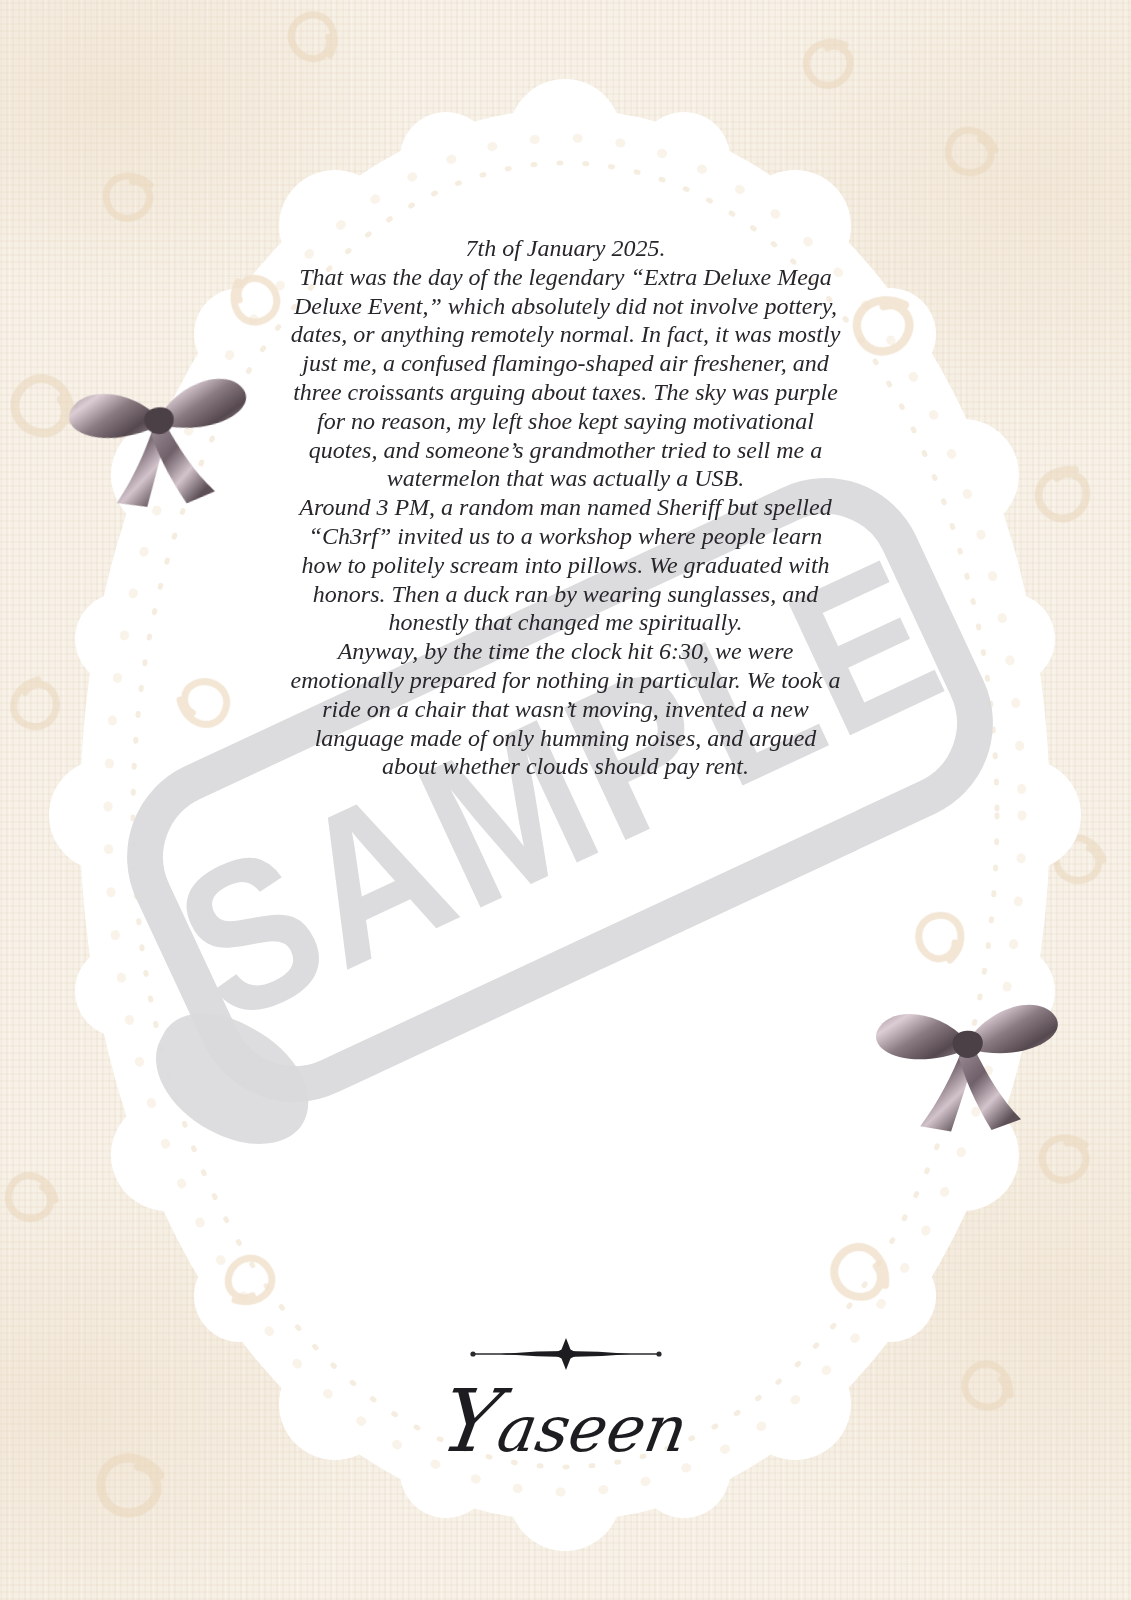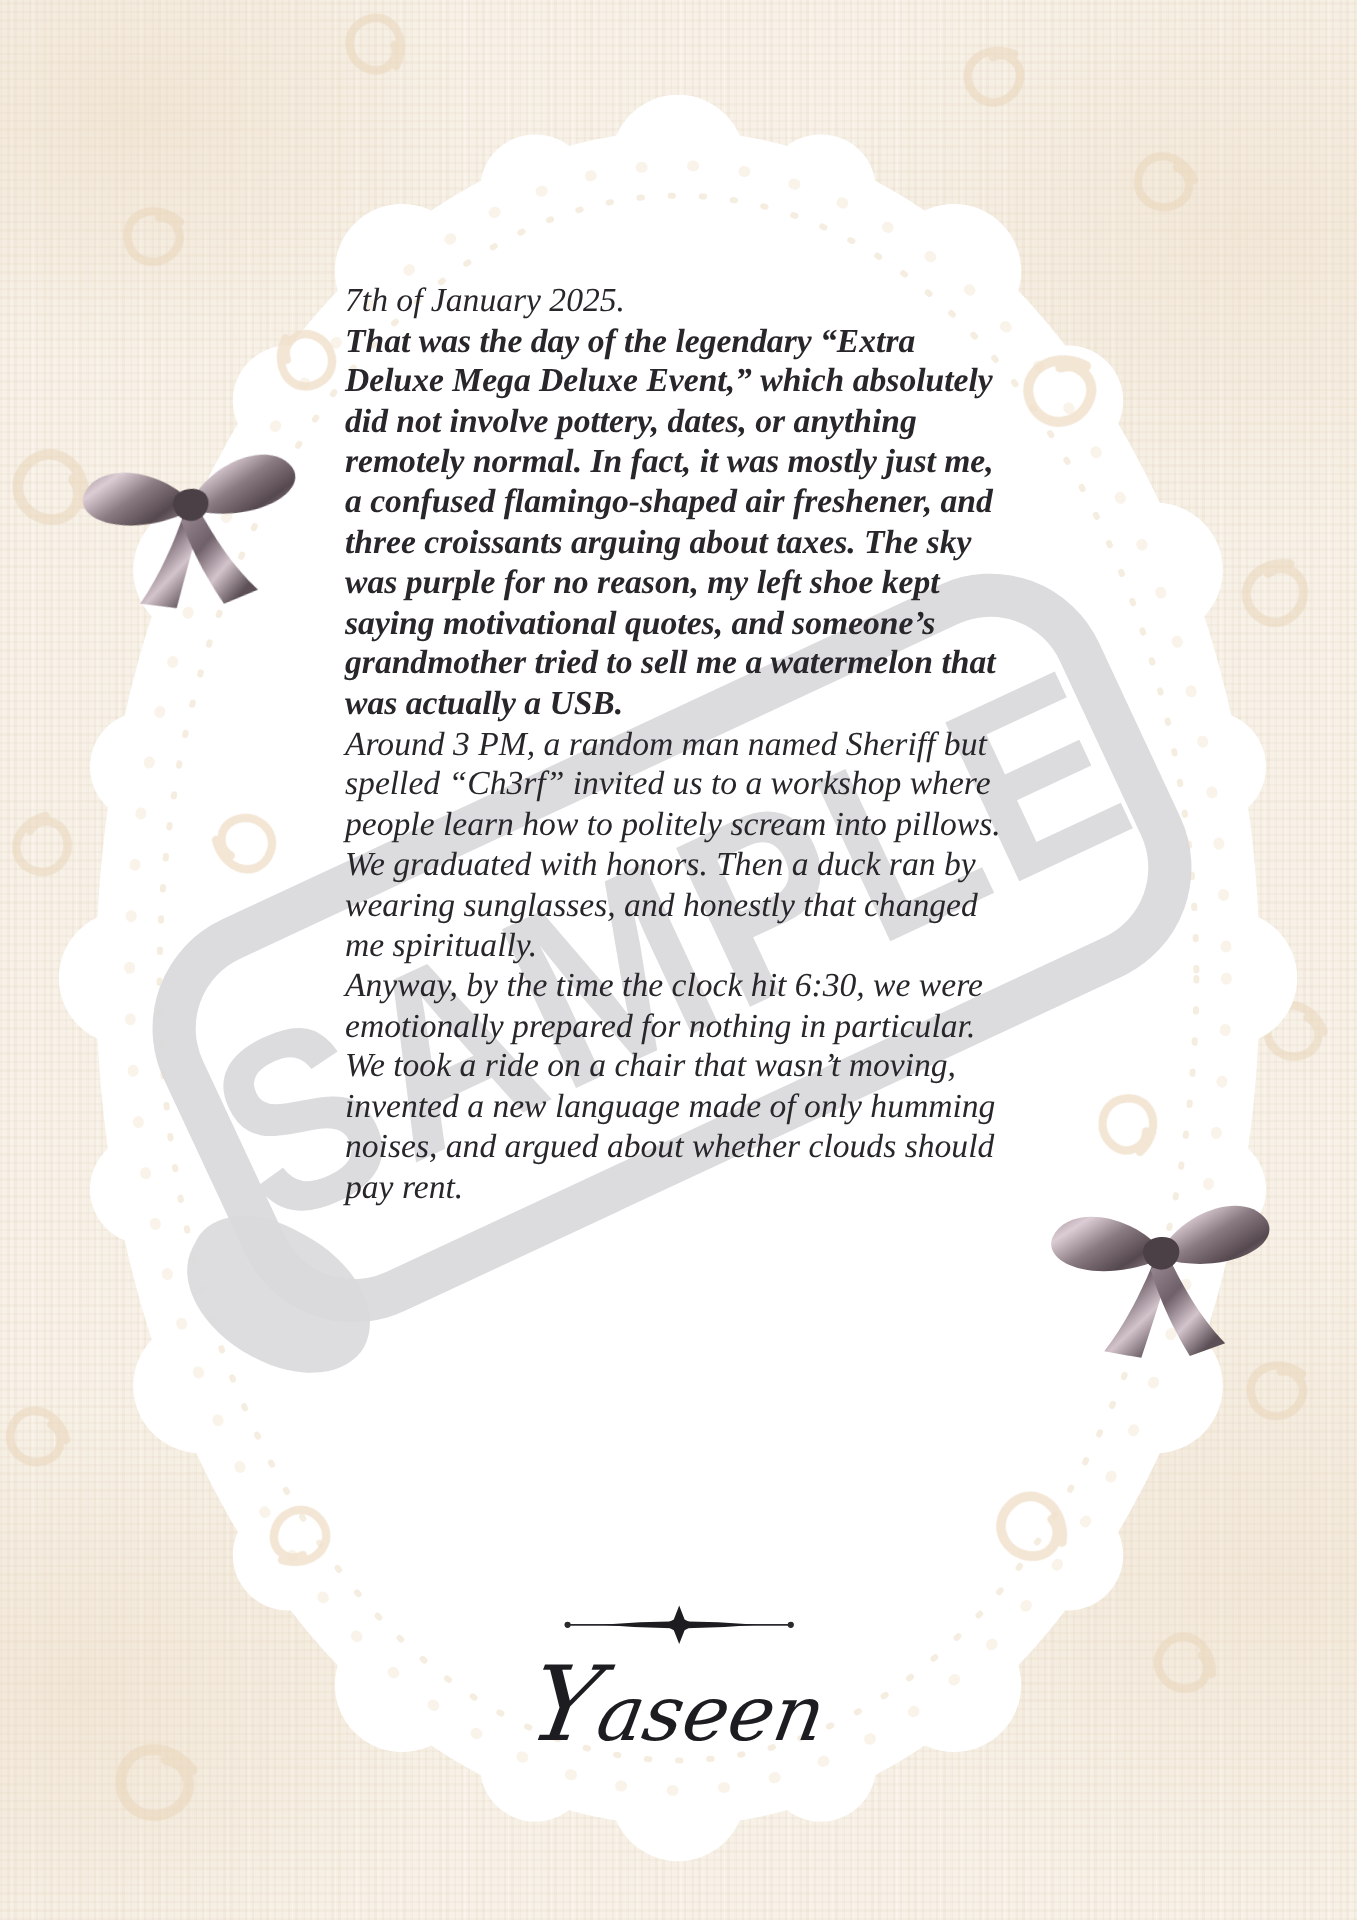"7th of January 2025." .letter { font-size: 28px -> 24px; text-align: none -> center }
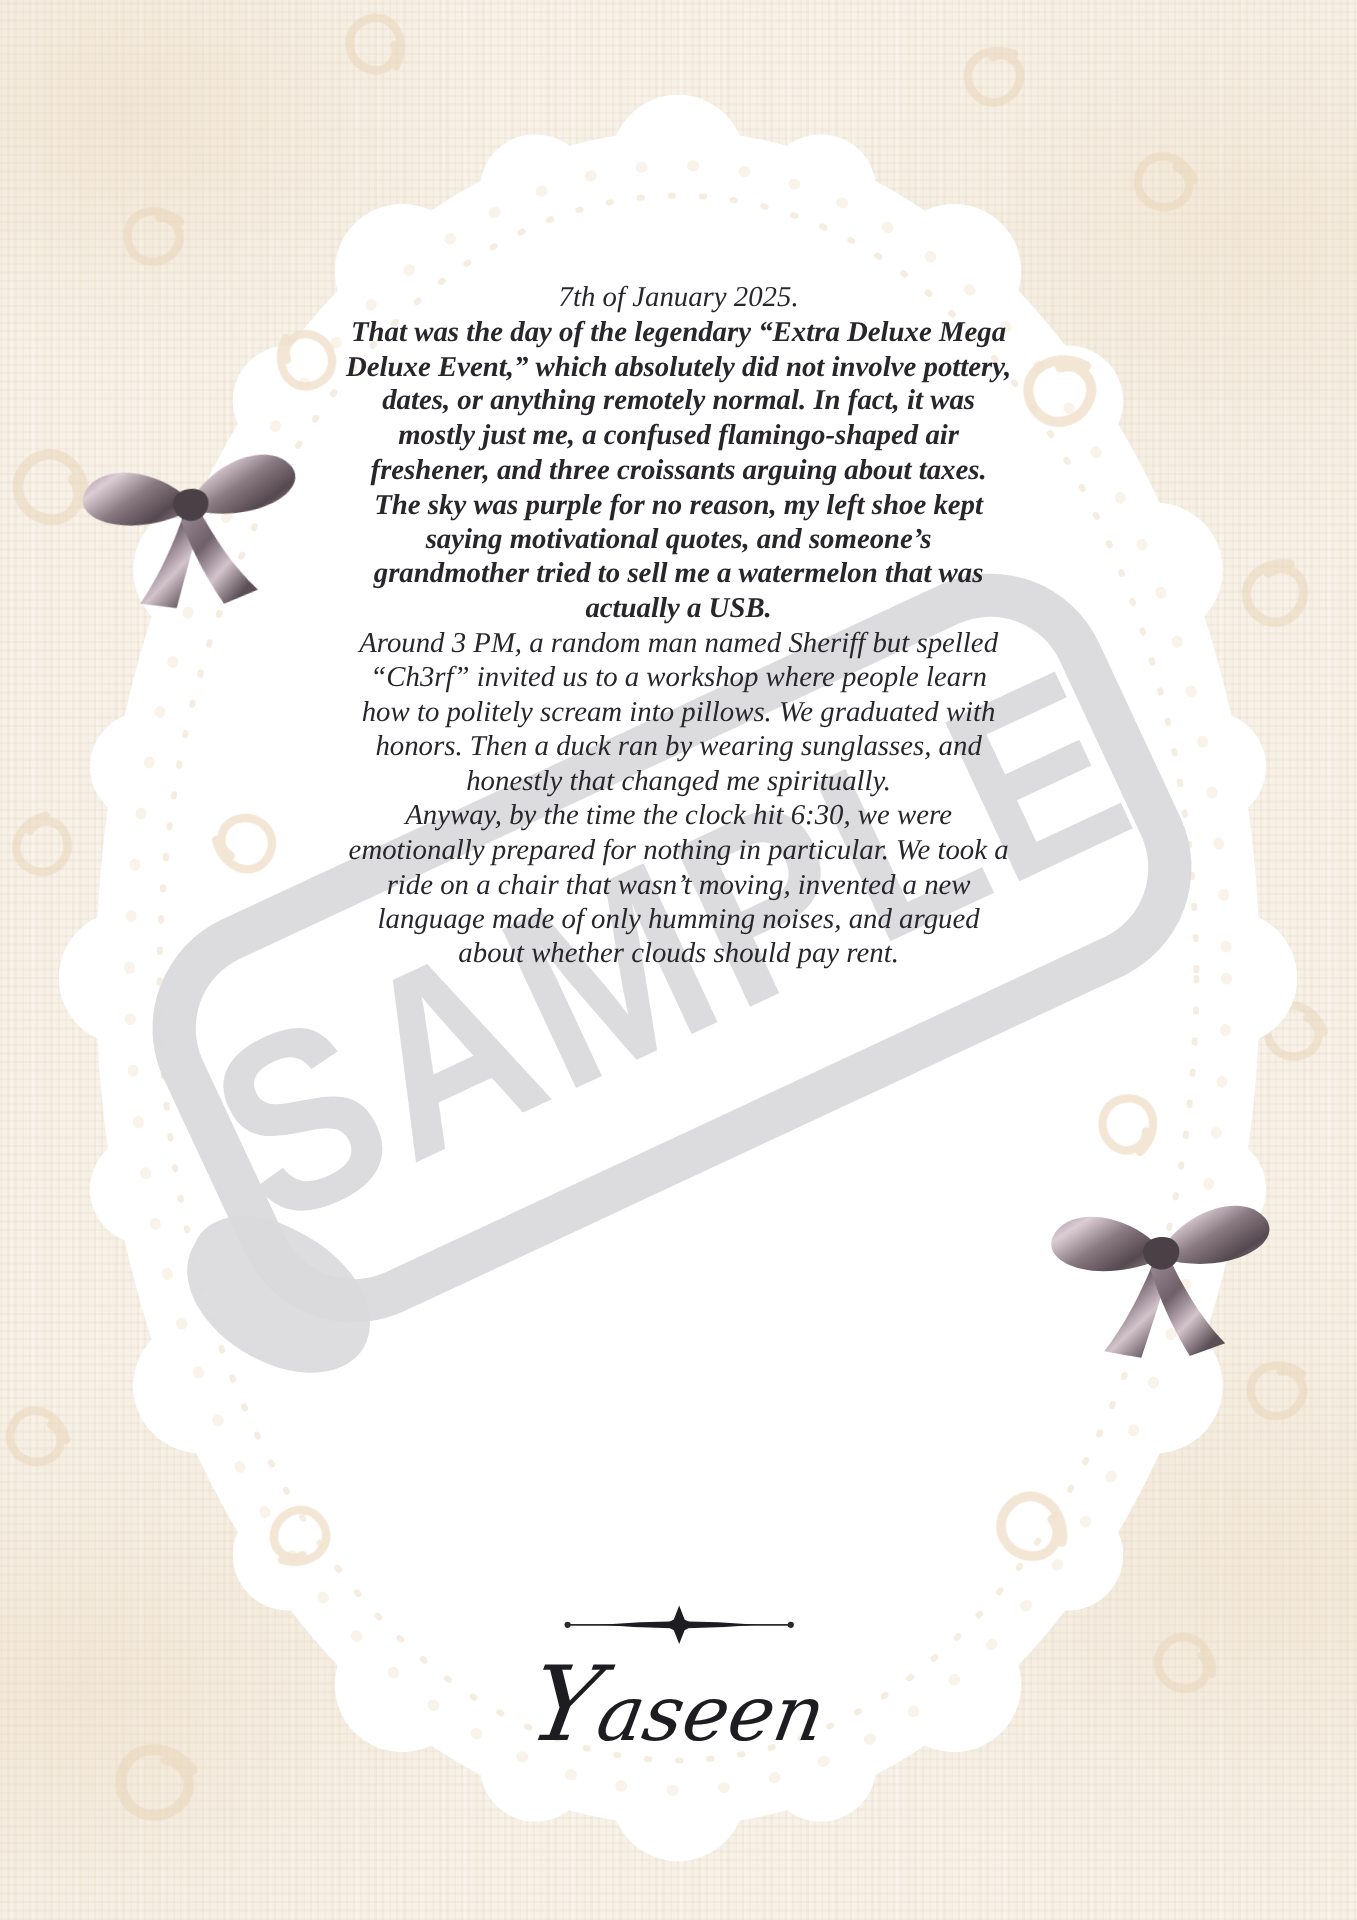"That was the day of" .letter .date + .para { font-weight: bold -> none }
